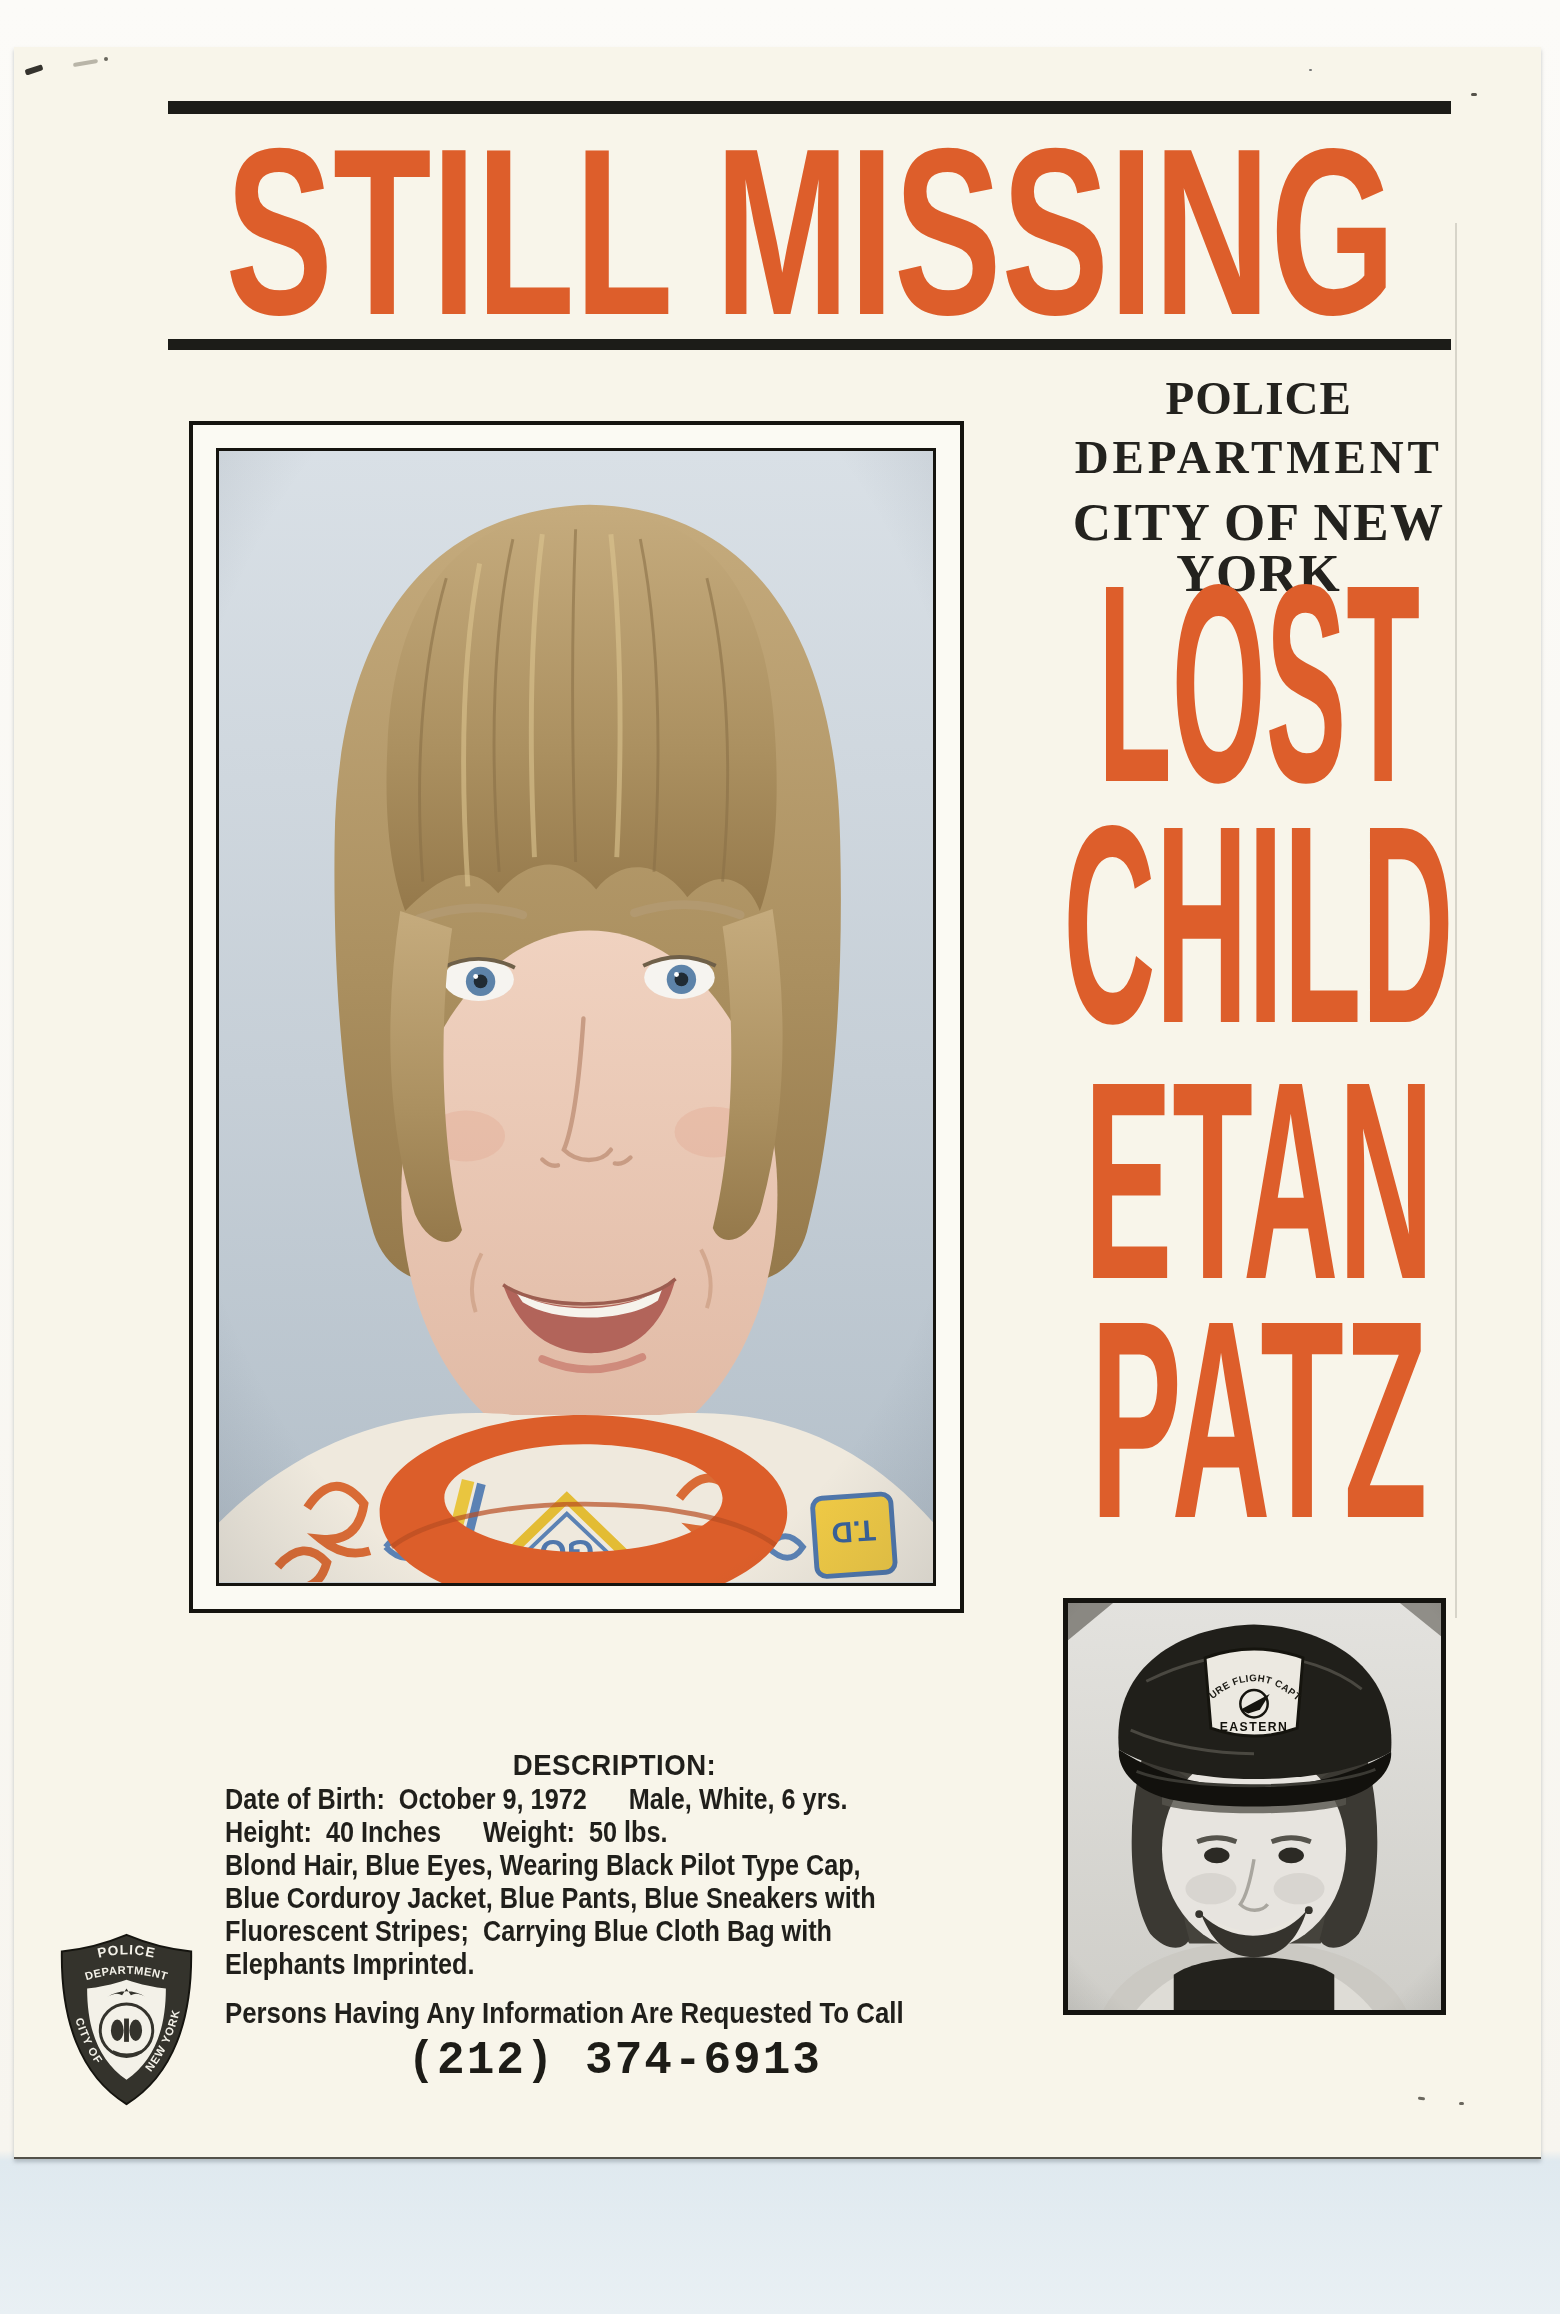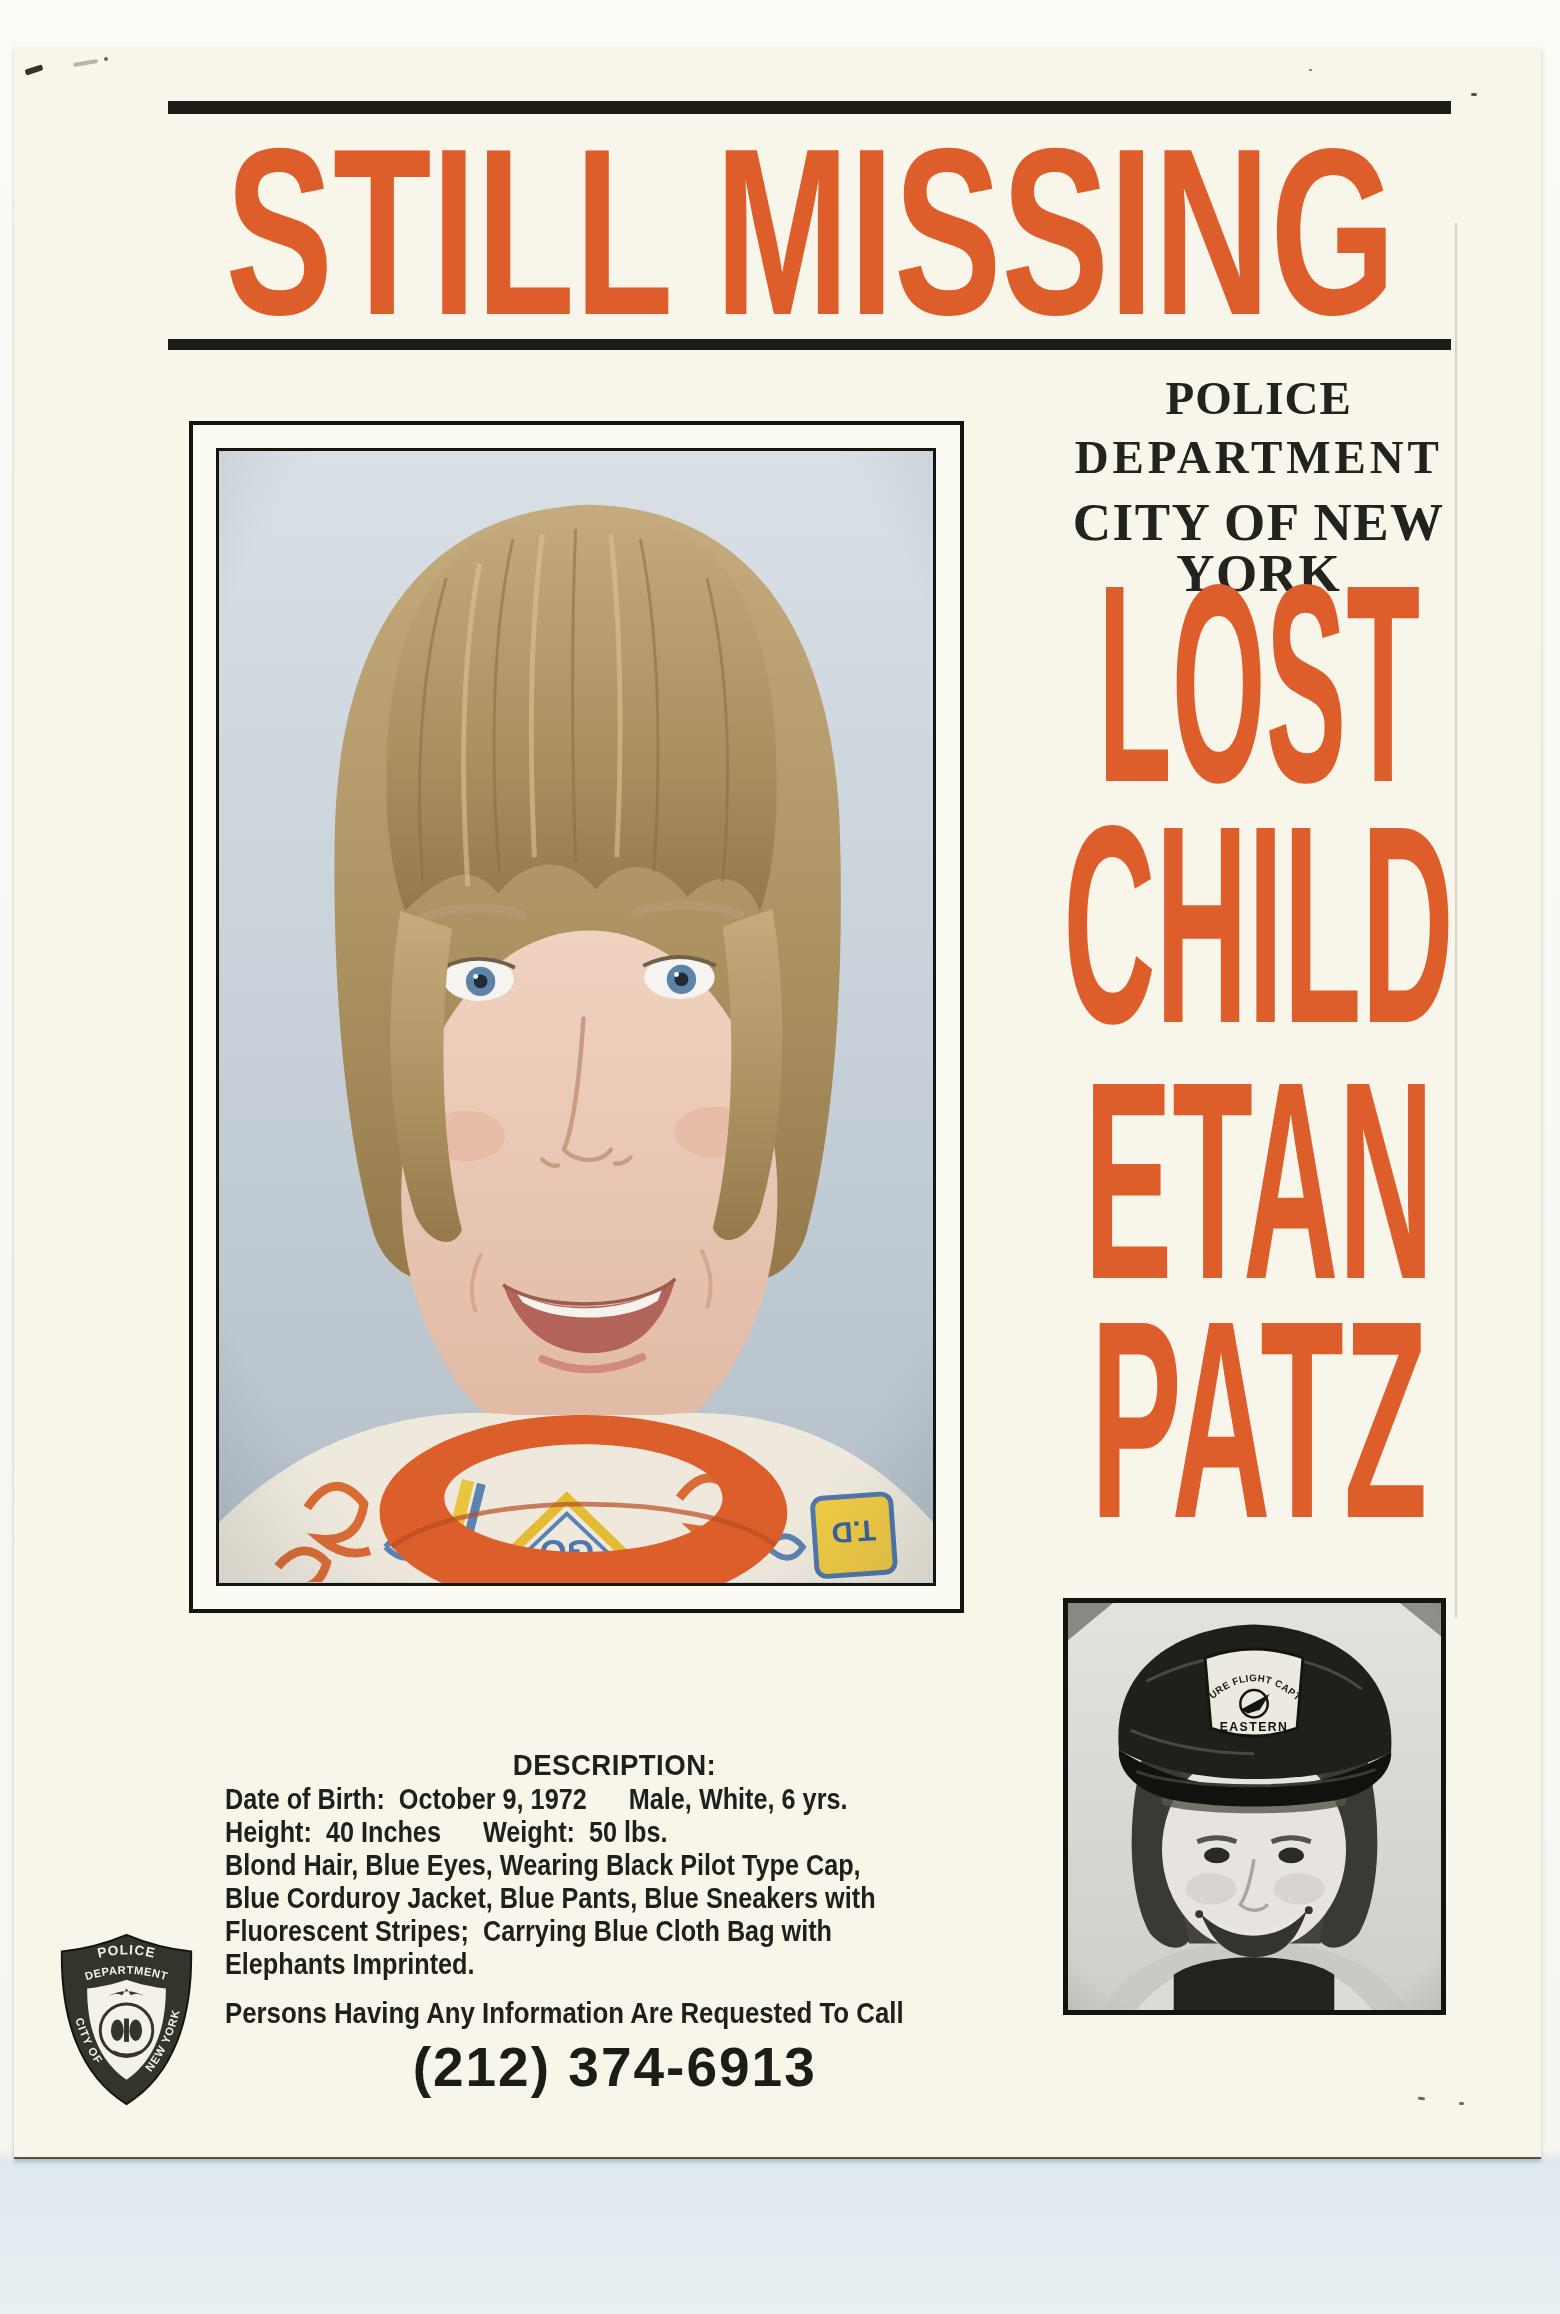"(212) 374-6913" #phone-line .phone { font-family: Liberation Sans, sans-serif -> Liberation Mono, monospace; font-size: 55px -> 46px }
